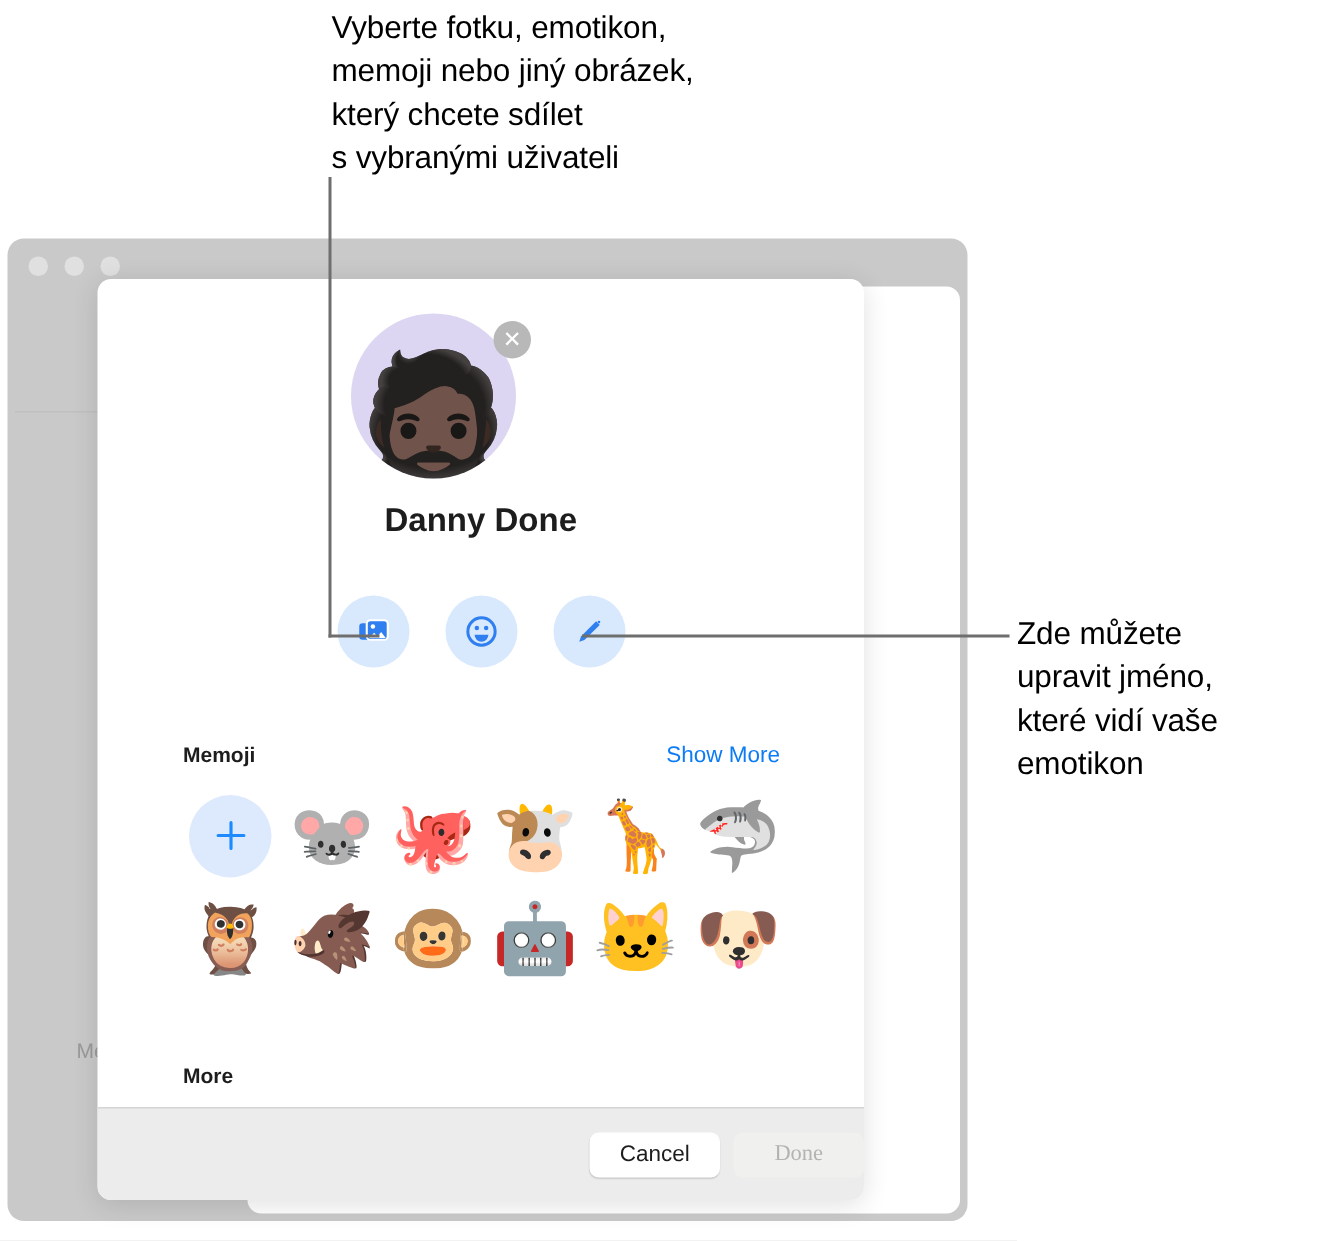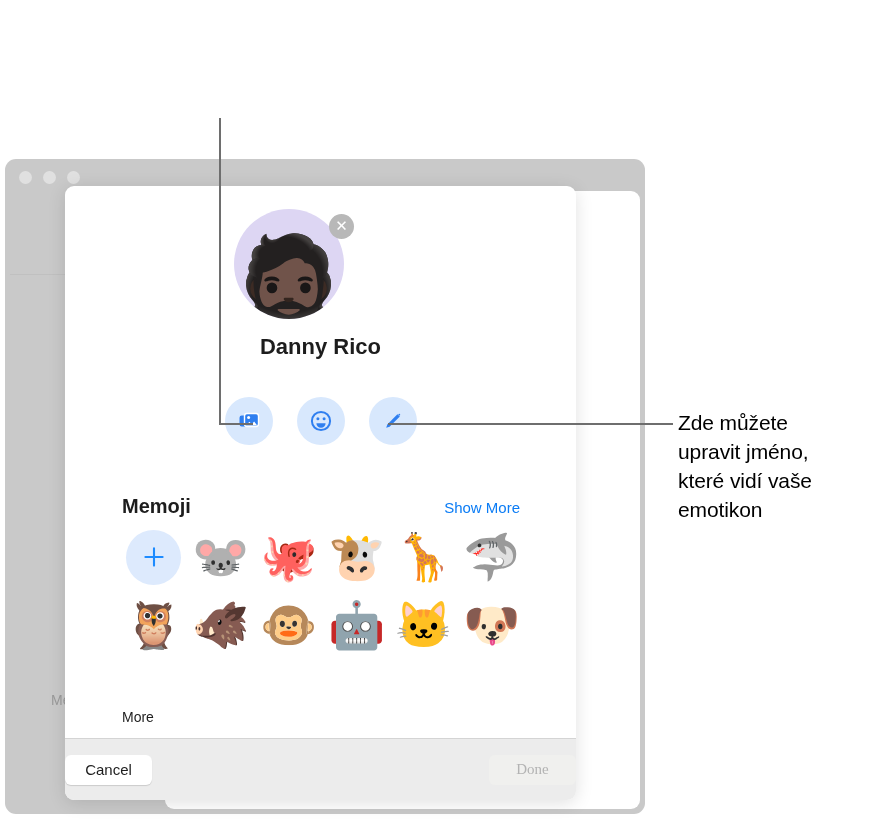"Vyberte fotku, emotikon," div.callout { html: none -> <div>Vyberte fotku, emotikon, memoji nebo jiný obrázek, který chcete sdílet s vybranými uživateli</div> }
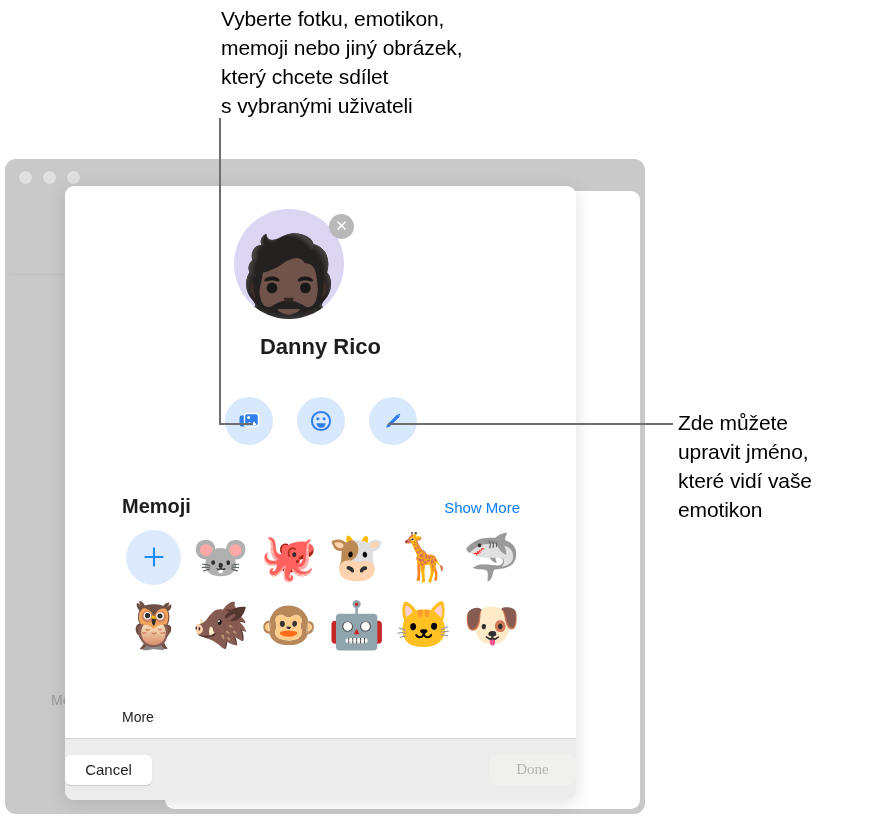"Danny Rico" div { text: Rico -> Done }
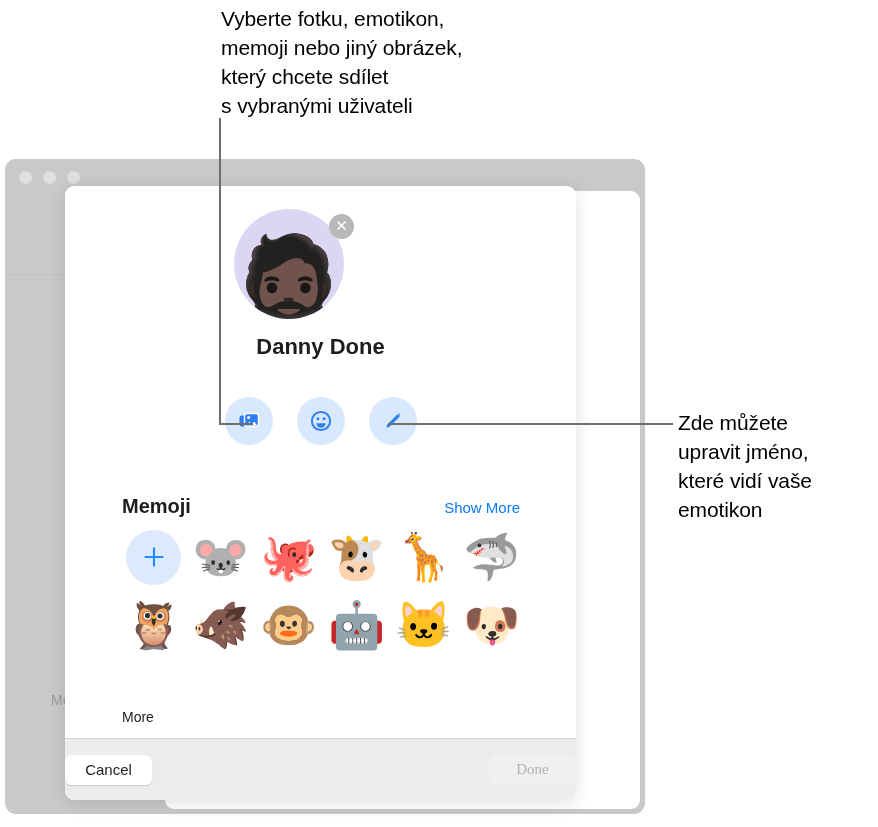"Memoji" #memoji-title { font-size: 20px -> 14px }
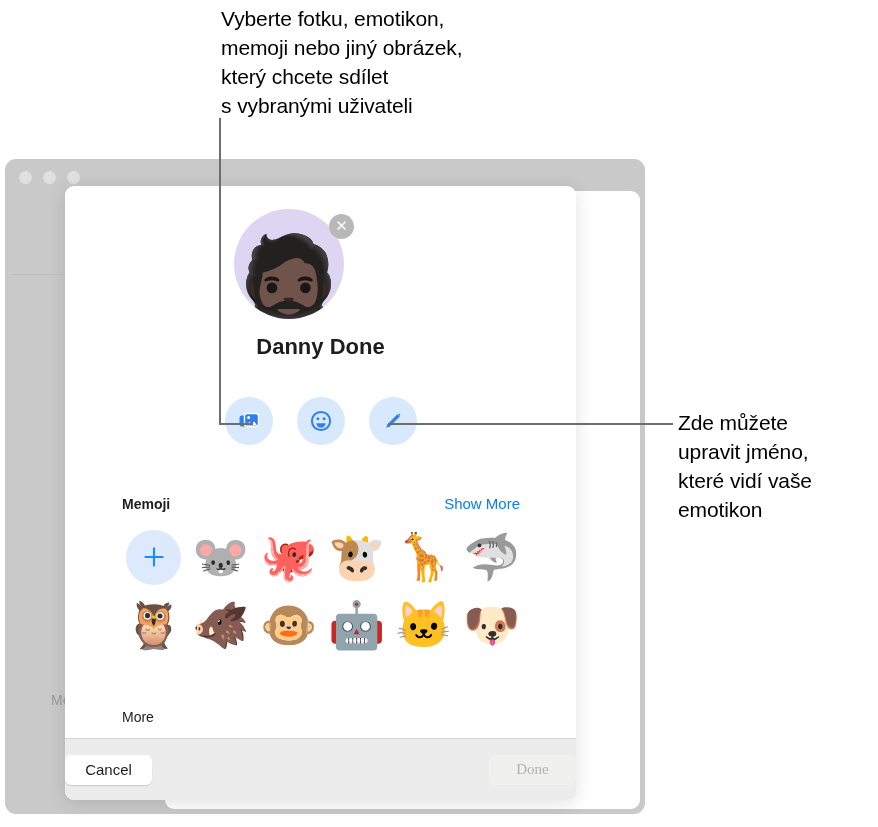"More" #more-title { font-weight: normal -> bold }
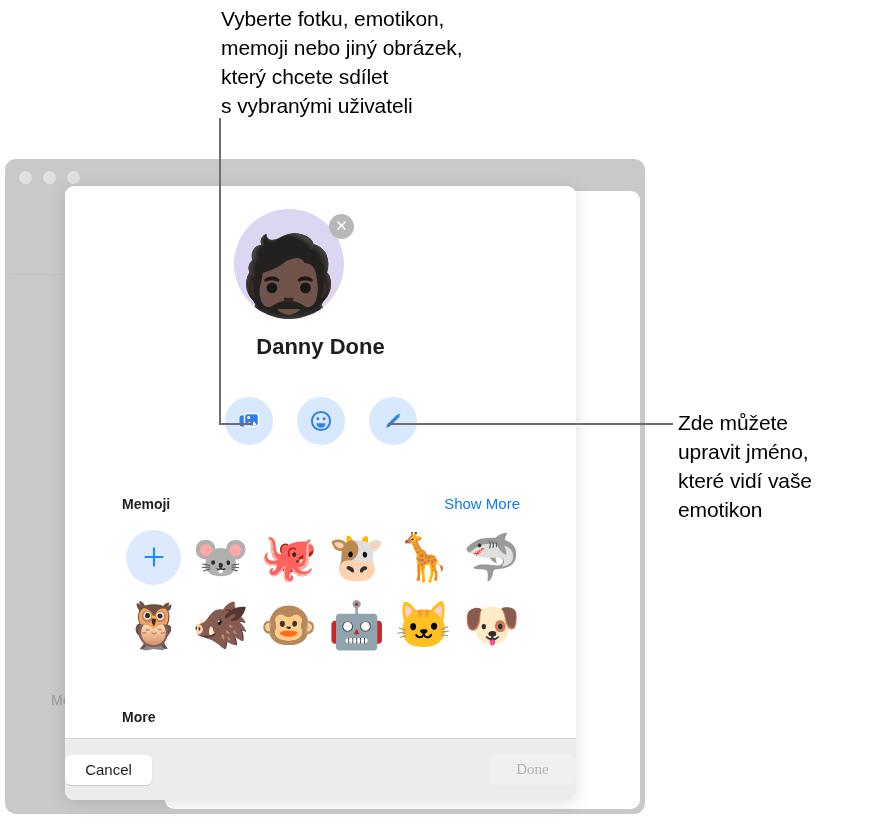"Cancel" #dialog-footer { justify-content: space-between -> flex-end }
